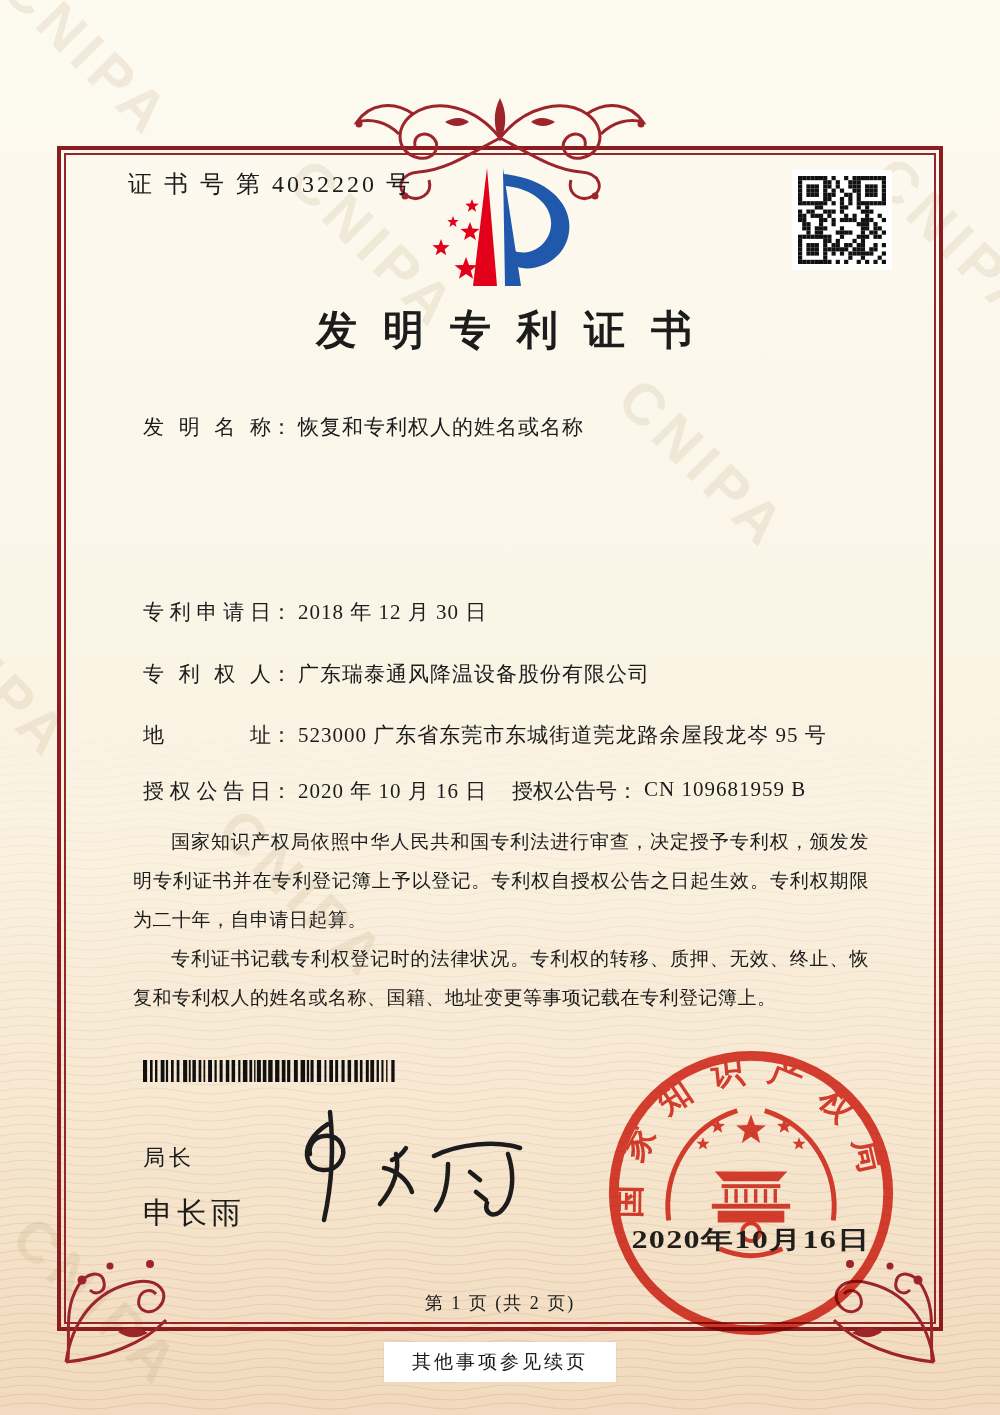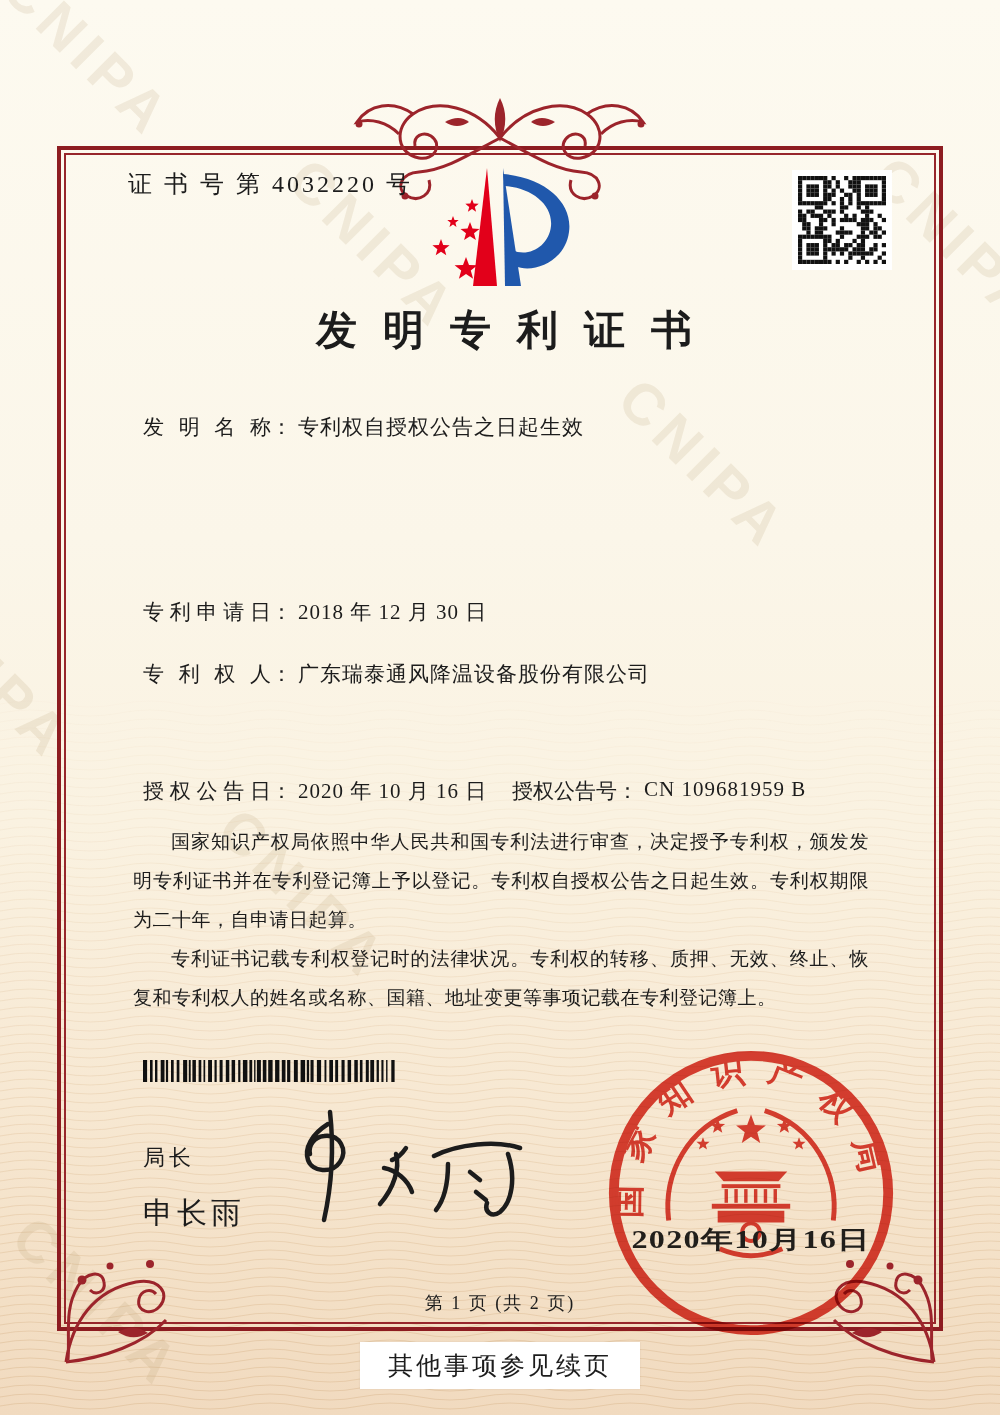"专利权自授权公告之日起生效" span.f-value { text: 专利权自授权公告之日起生效 -> 恢复和专利权人的姓名或名称 }
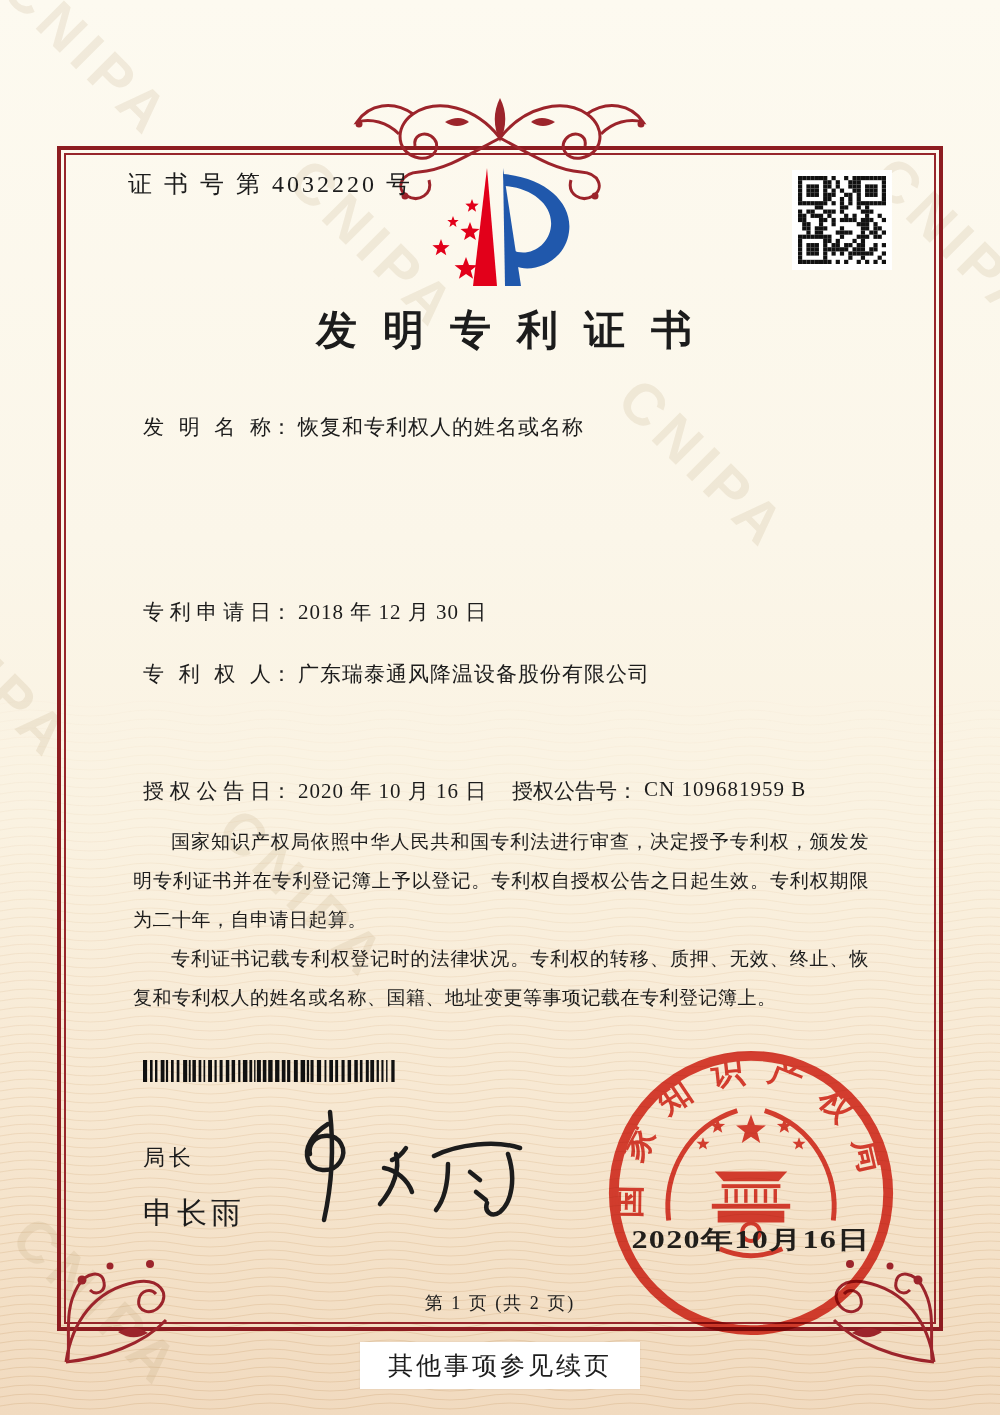"地址： 523000 广东省东莞市东城街道莞龙路余屋段龙岑 95 号" div.field { html: none -> <div> <span>地址</span><span>：</span><span>523000 广东省东莞市东城街道莞龙路余屋段龙岑 95 号</span> </div> }
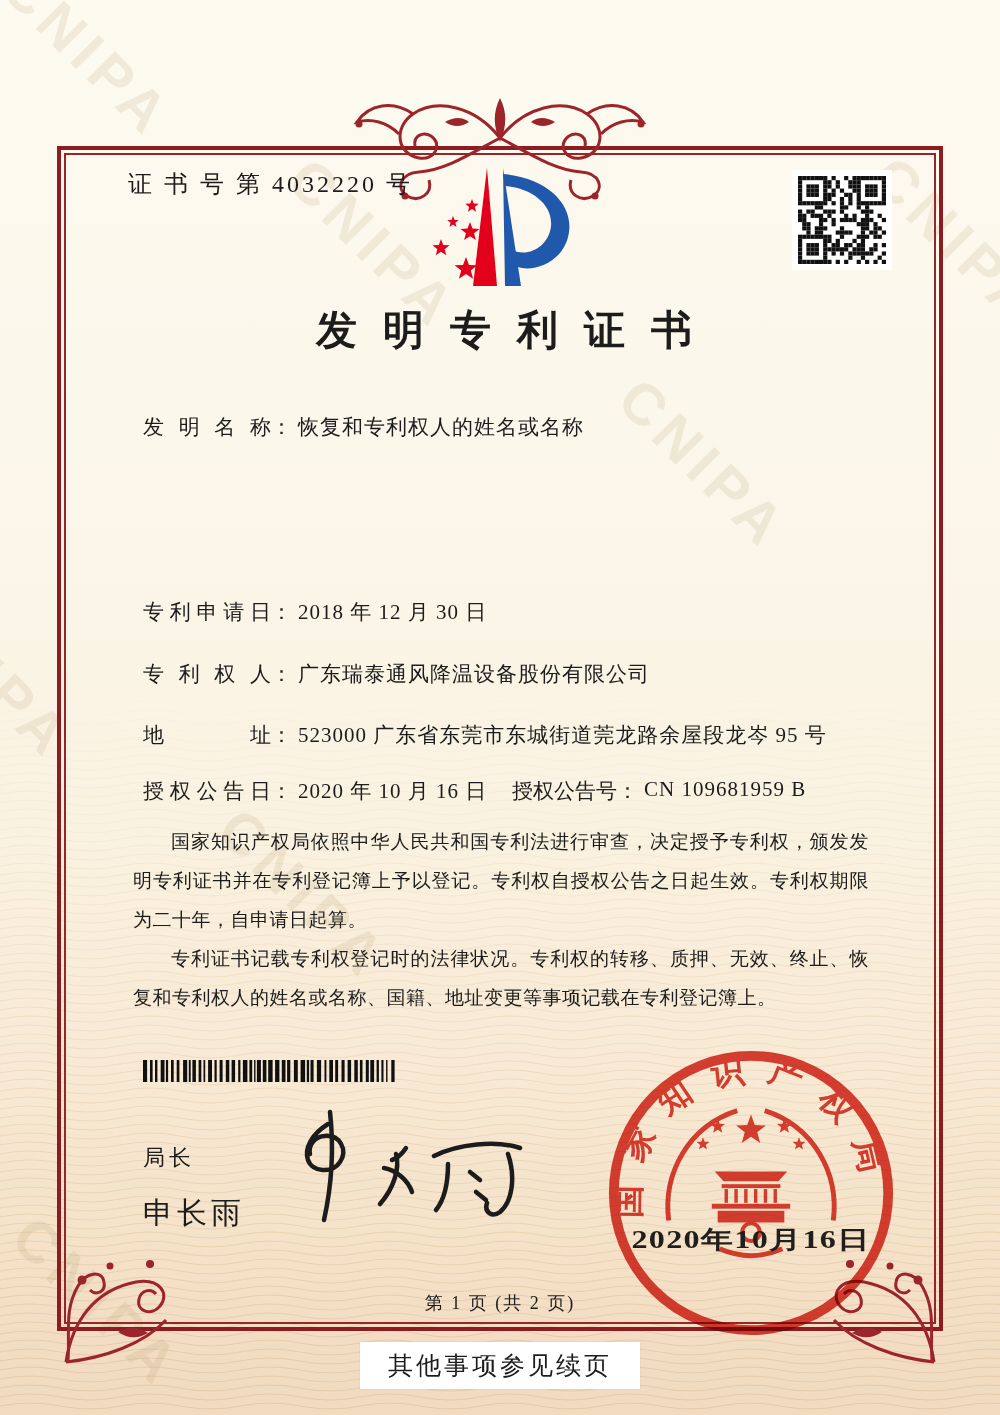"其他事项参见续页" .cont-note { font-size: 25px -> 19px }
